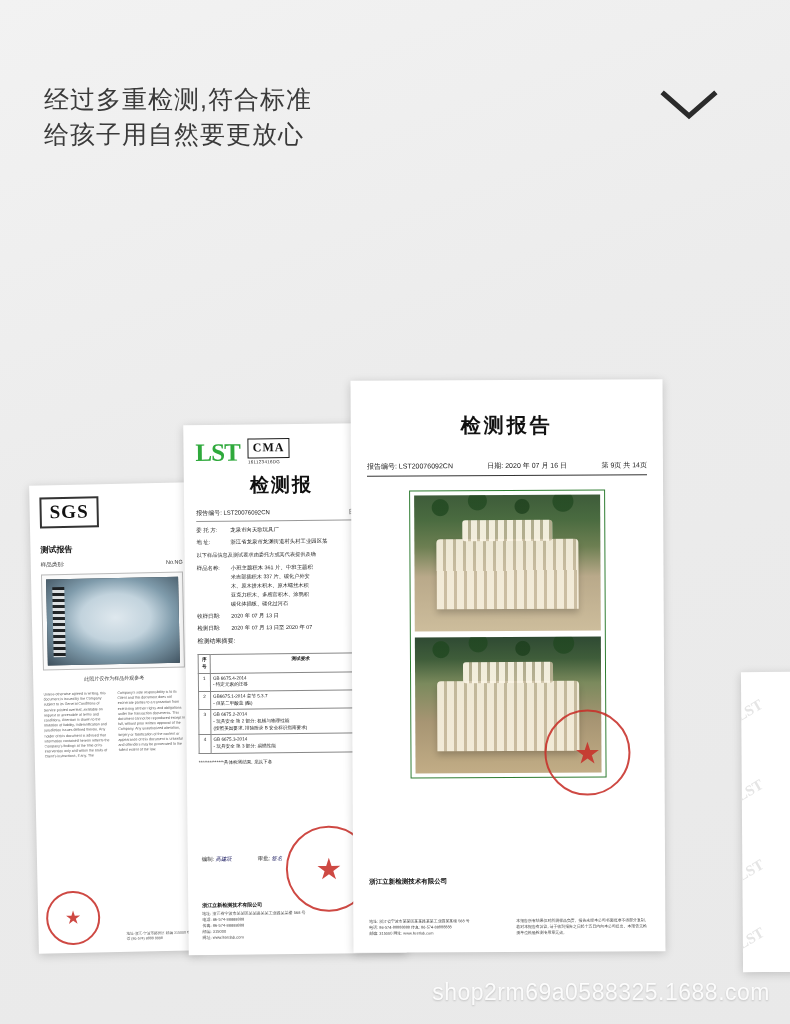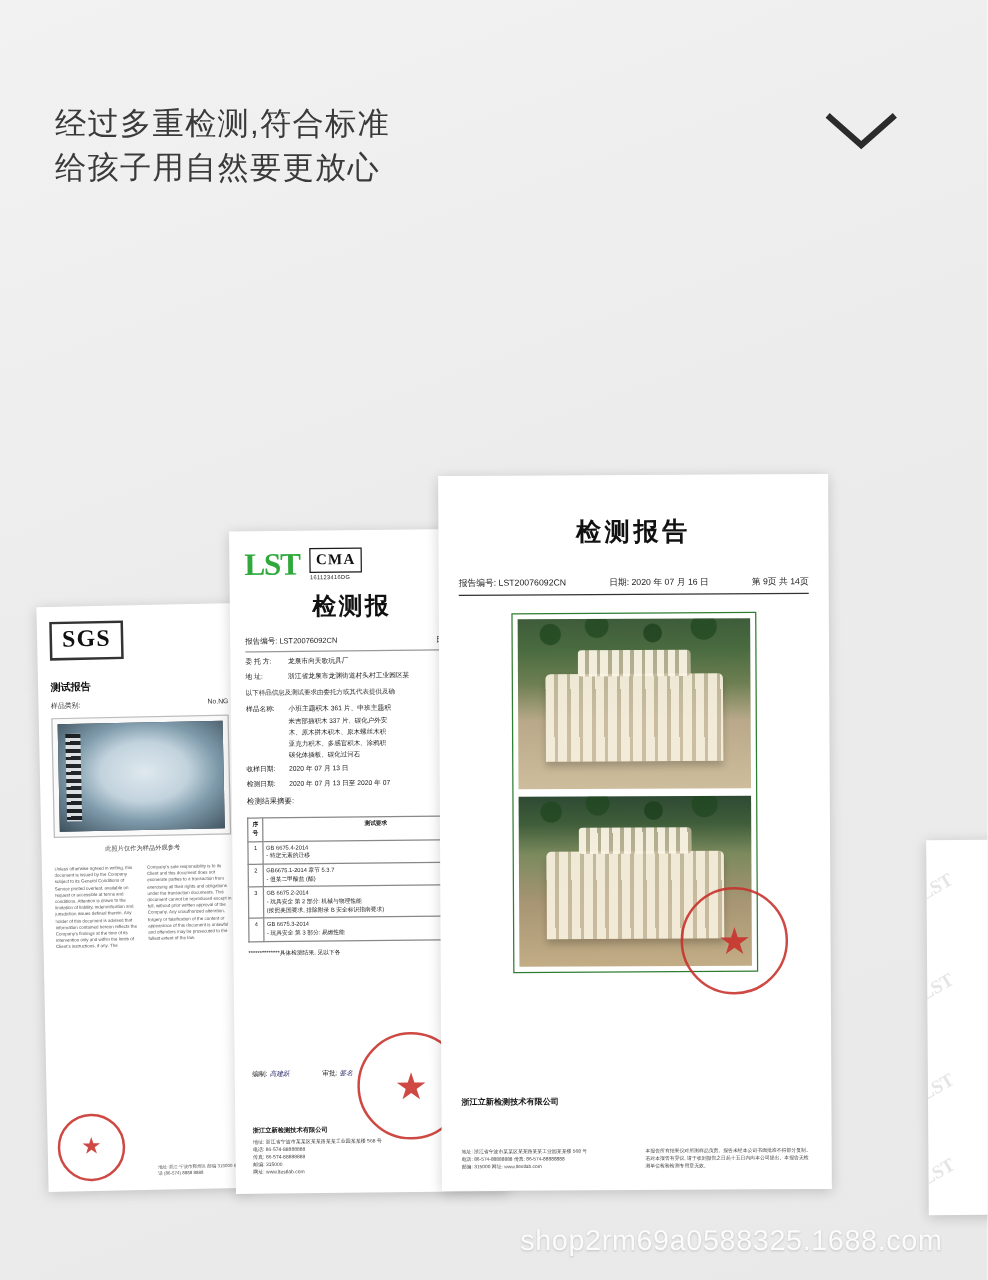"shop2rm69a0588325.1688.com" .site-watermark { right: 36px -> 20px }
